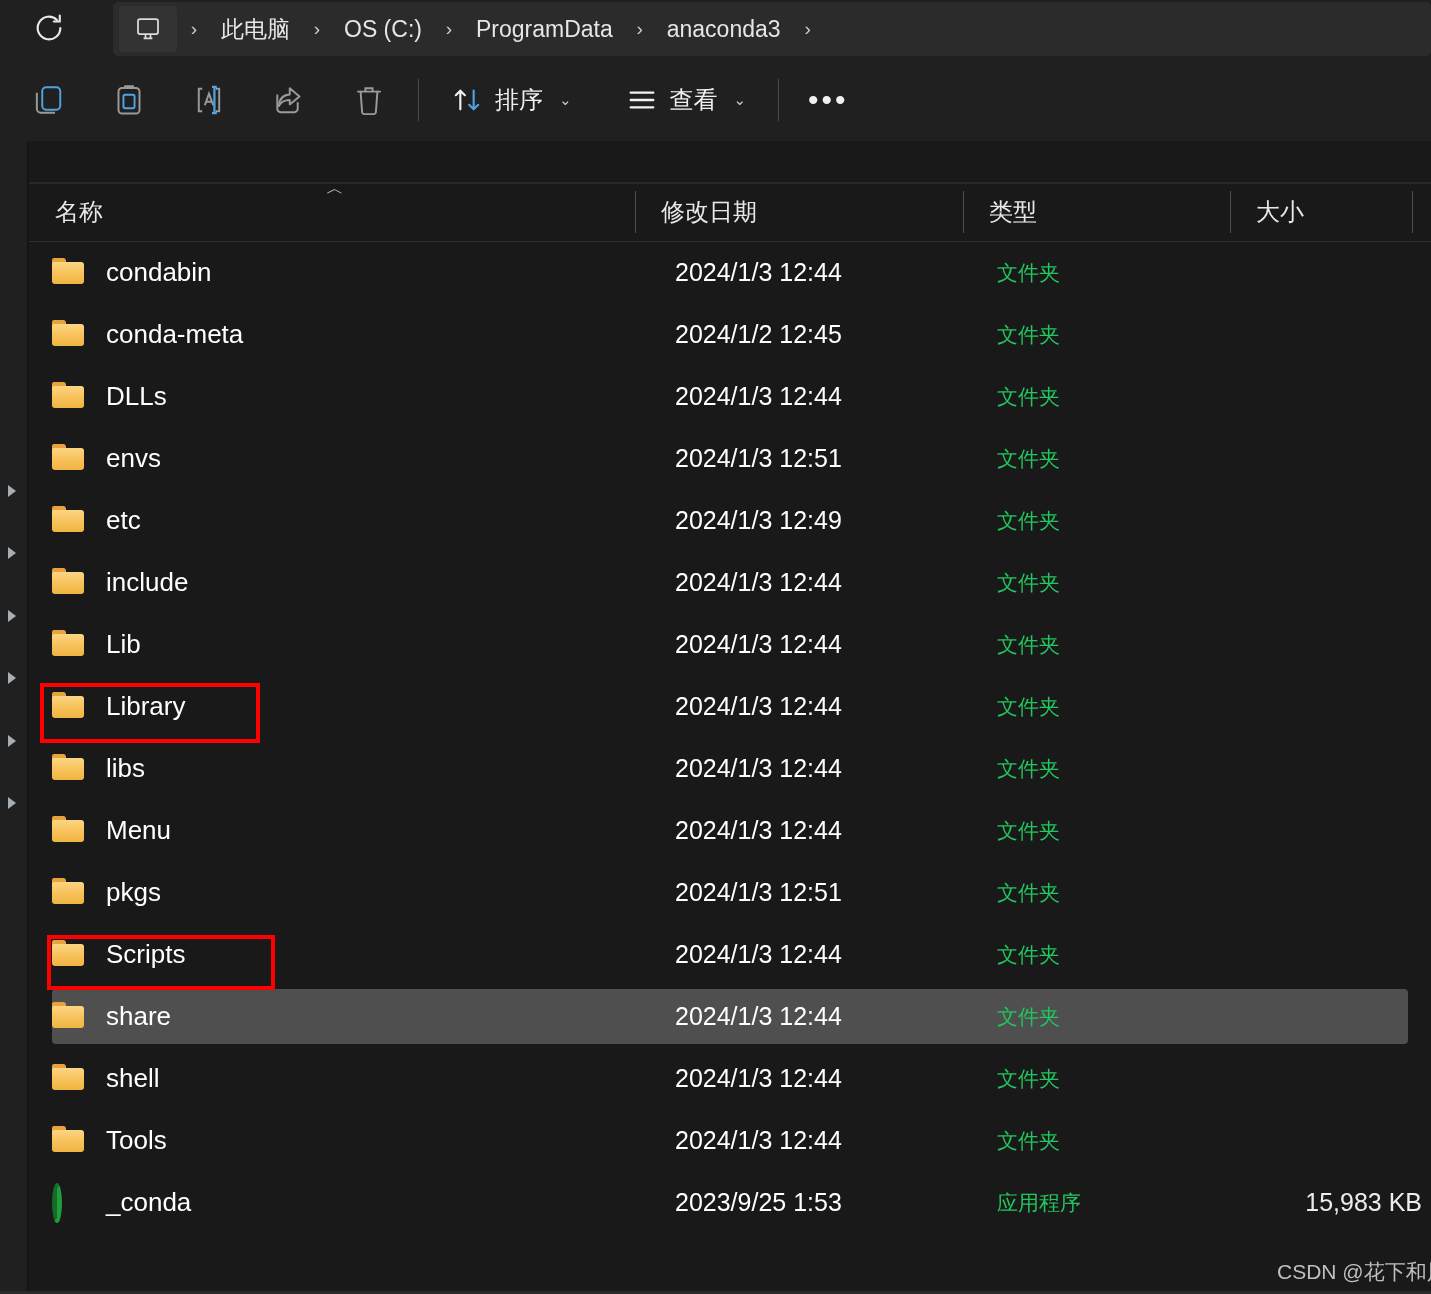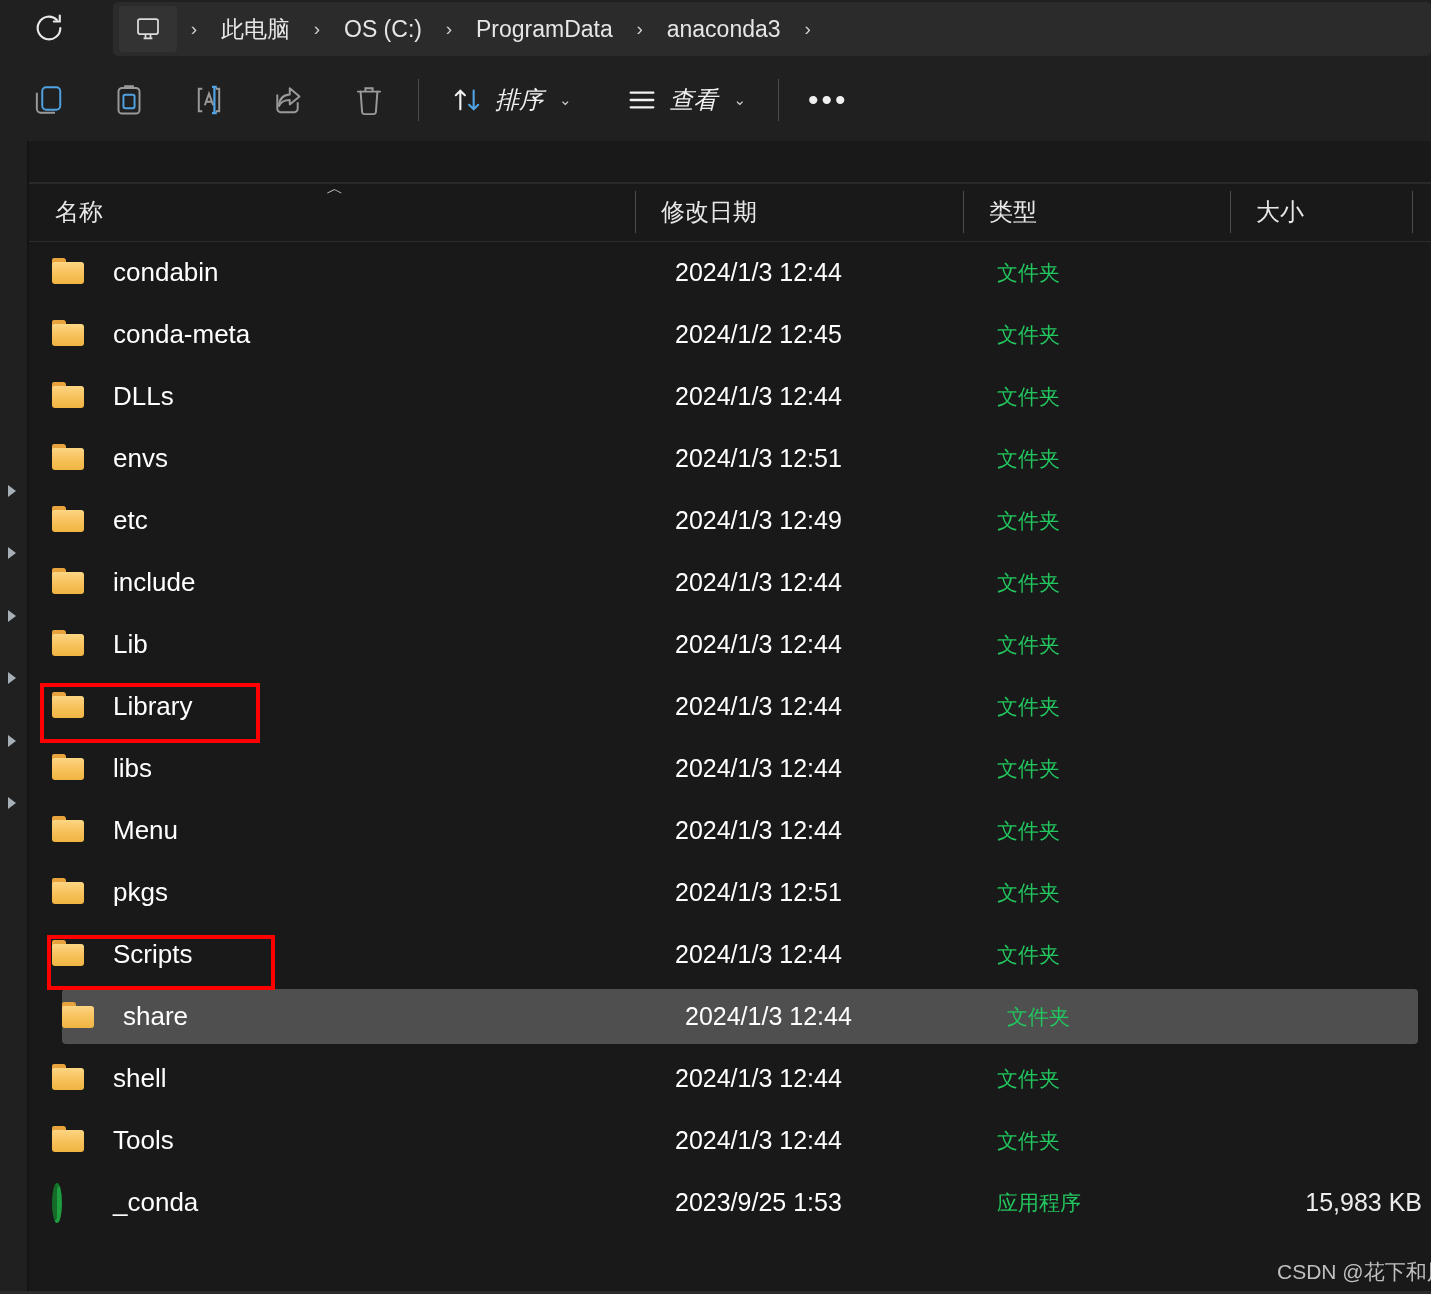"排序" .tb-text { font-style: italic -> none }
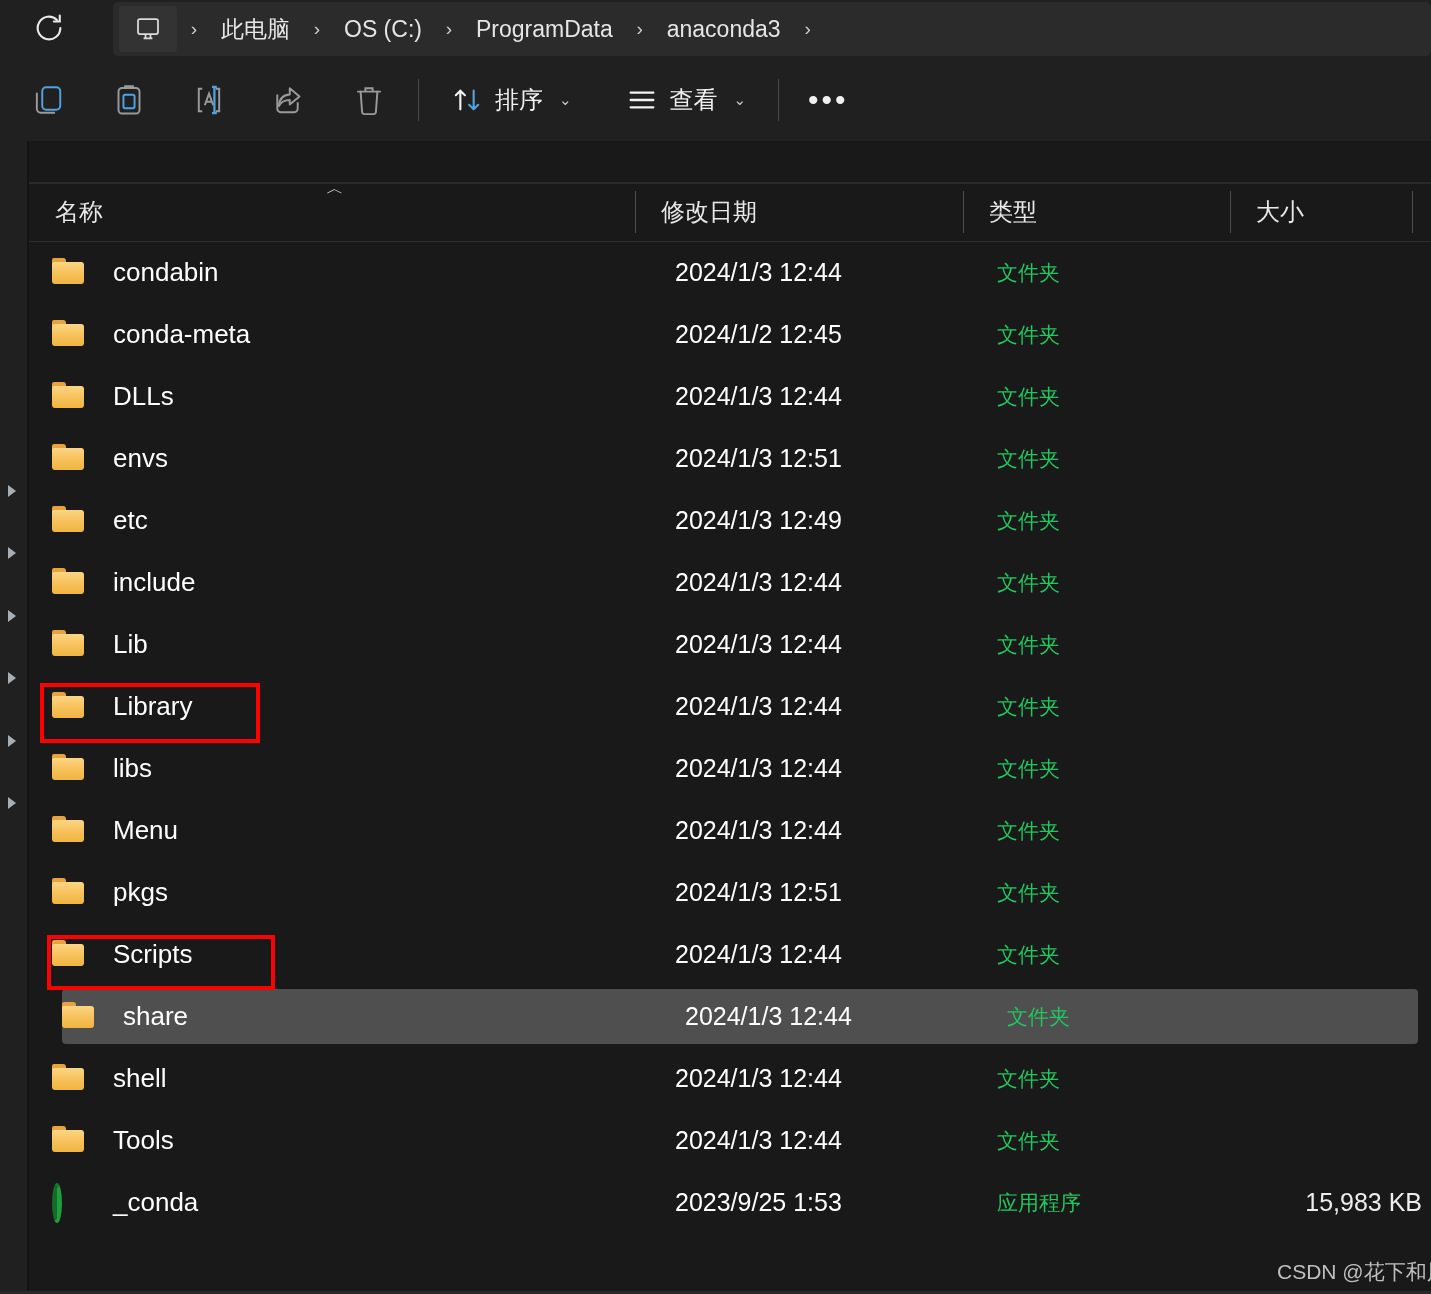"condabin" .cell-name { gap: 29px -> 22px }
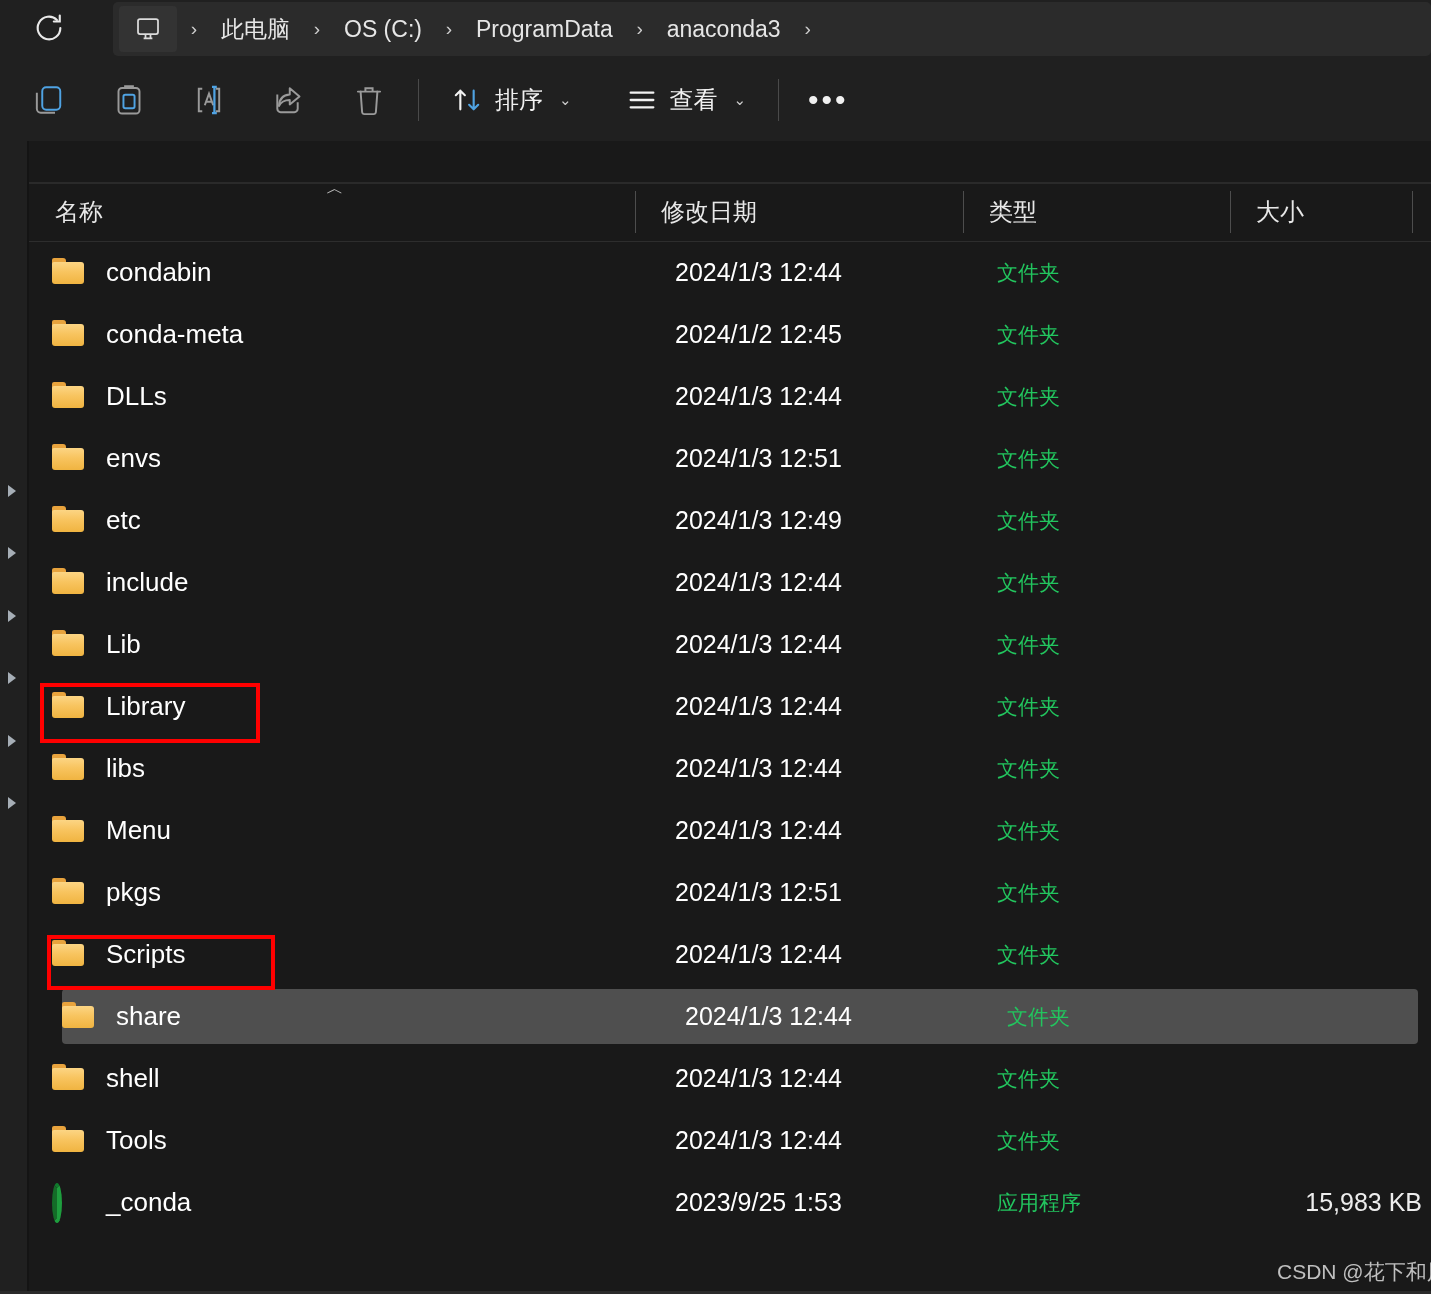"share" .row.selected { margin-left: 10px -> none }
